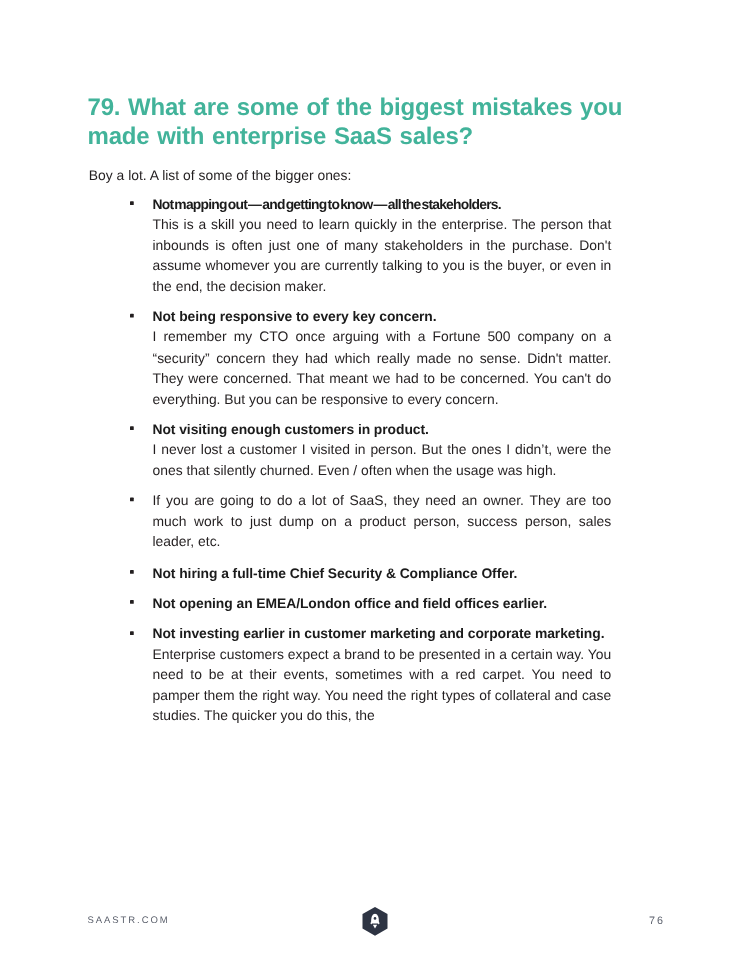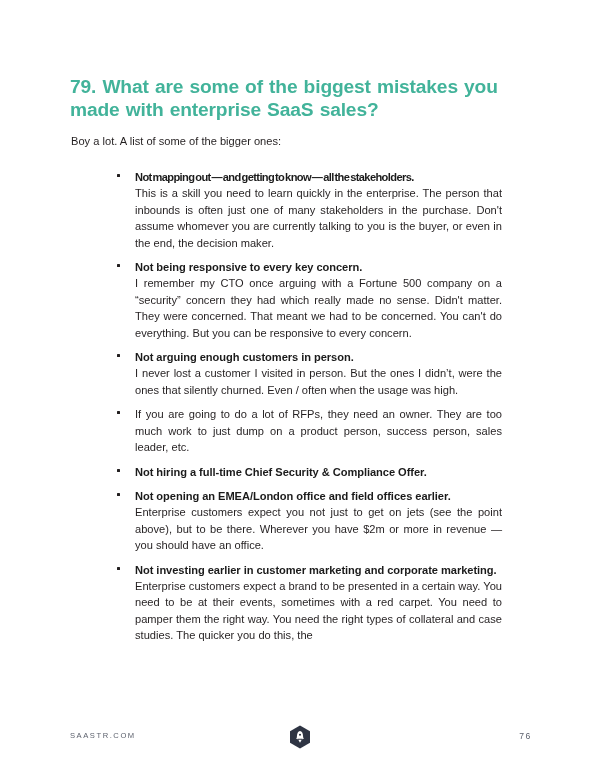"Not mapping out — and" .bullet-list { margin: 13px -> 0 }
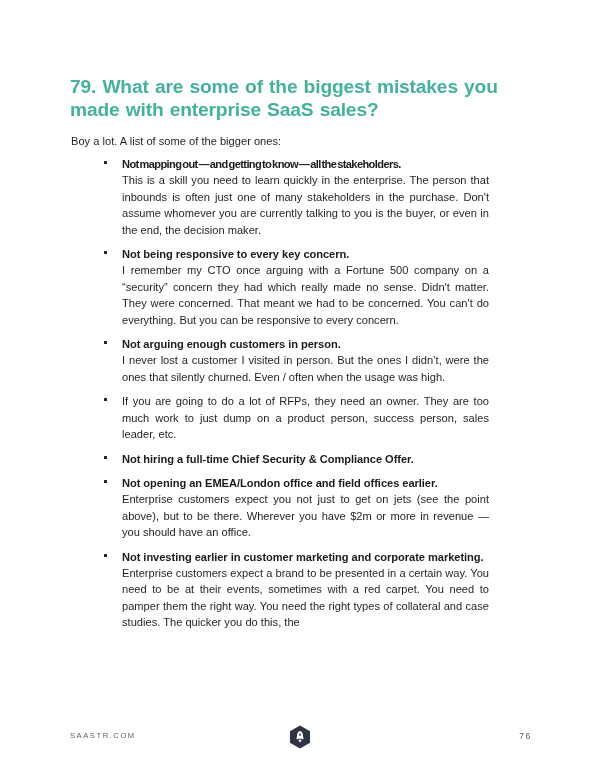"Not arguing enough customers in" span.bullet-lead { text: arguing enough customers in person -> visiting enough customers in product }
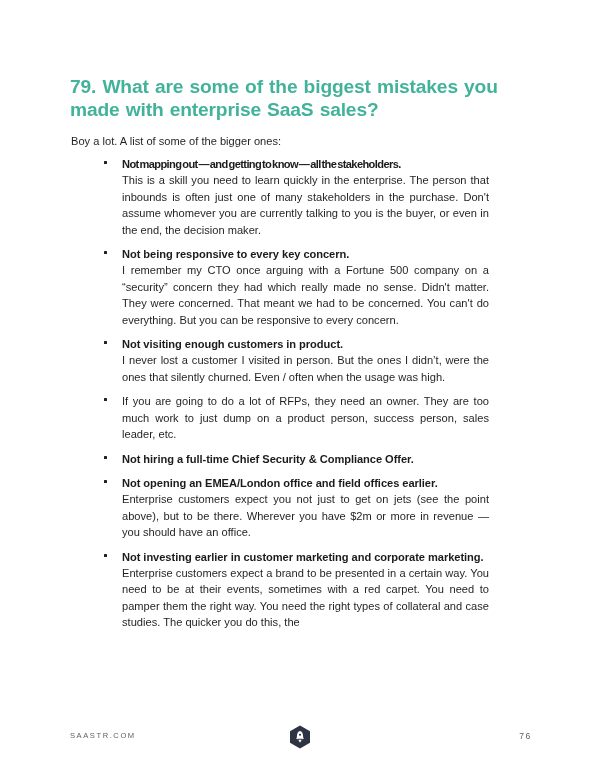"If you are going to" span.bullet-body { text: RFPs -> SaaS }
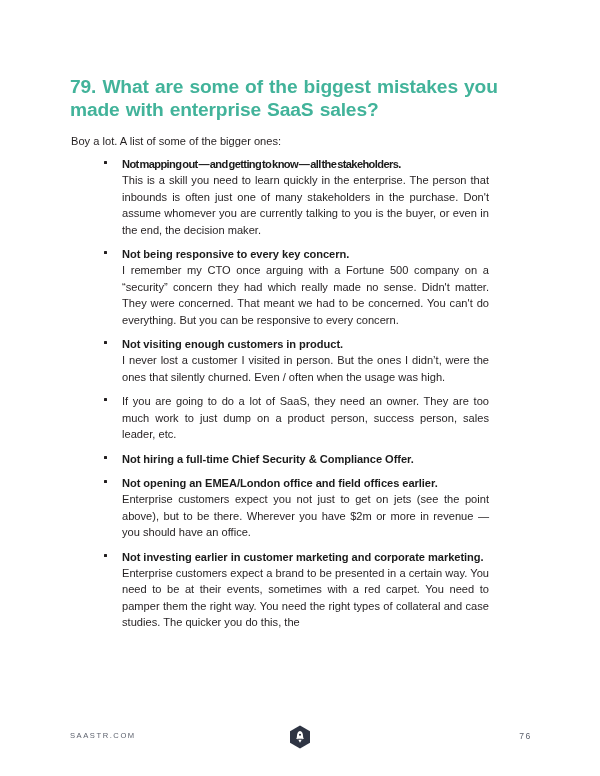"Enterprise customers expect you not" span.bullet-body { html: <span>Enterprise customers expect you not just to get on jets (see the point above), but to be there. Wherever you have $2m or more in revenue — you should have an office.</span> -> none }
